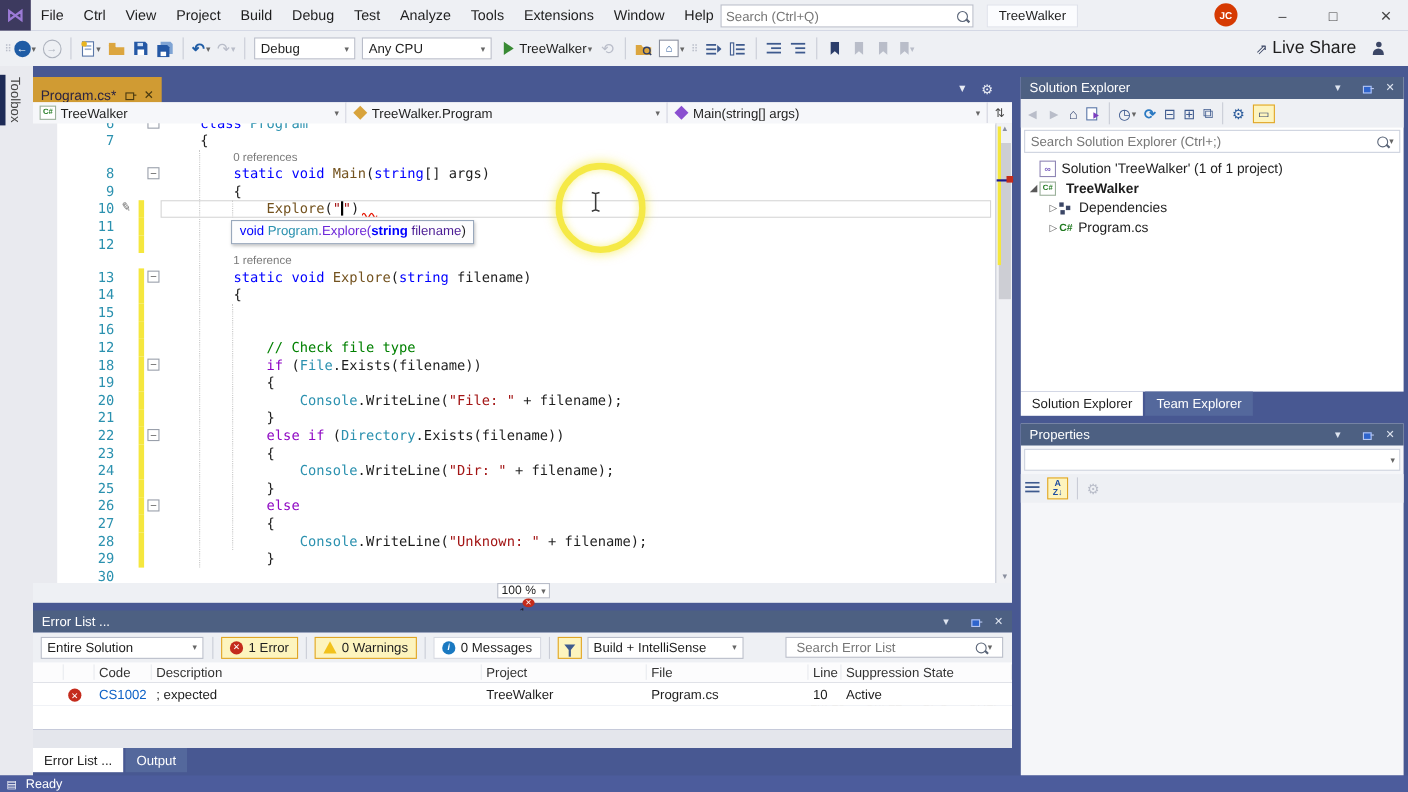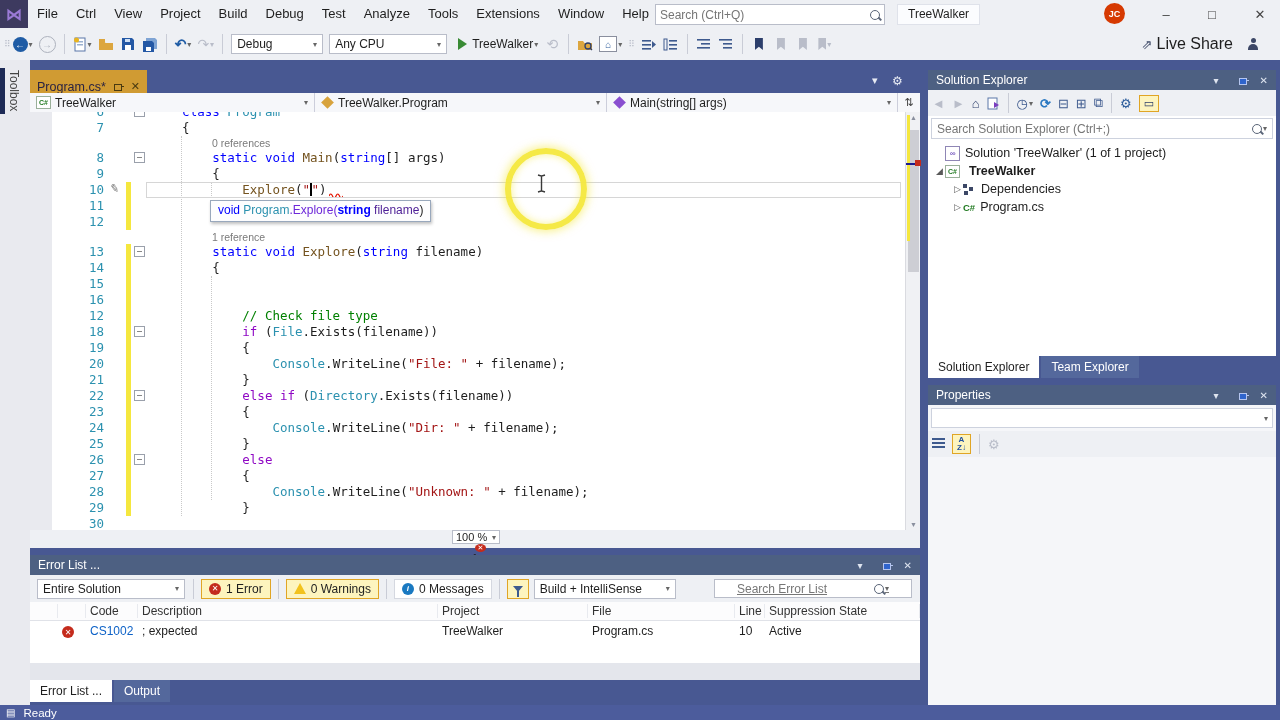"Search Error List" #el-search { padding: 0 22px -> 0 9px; text-decoration: underline -> none }
